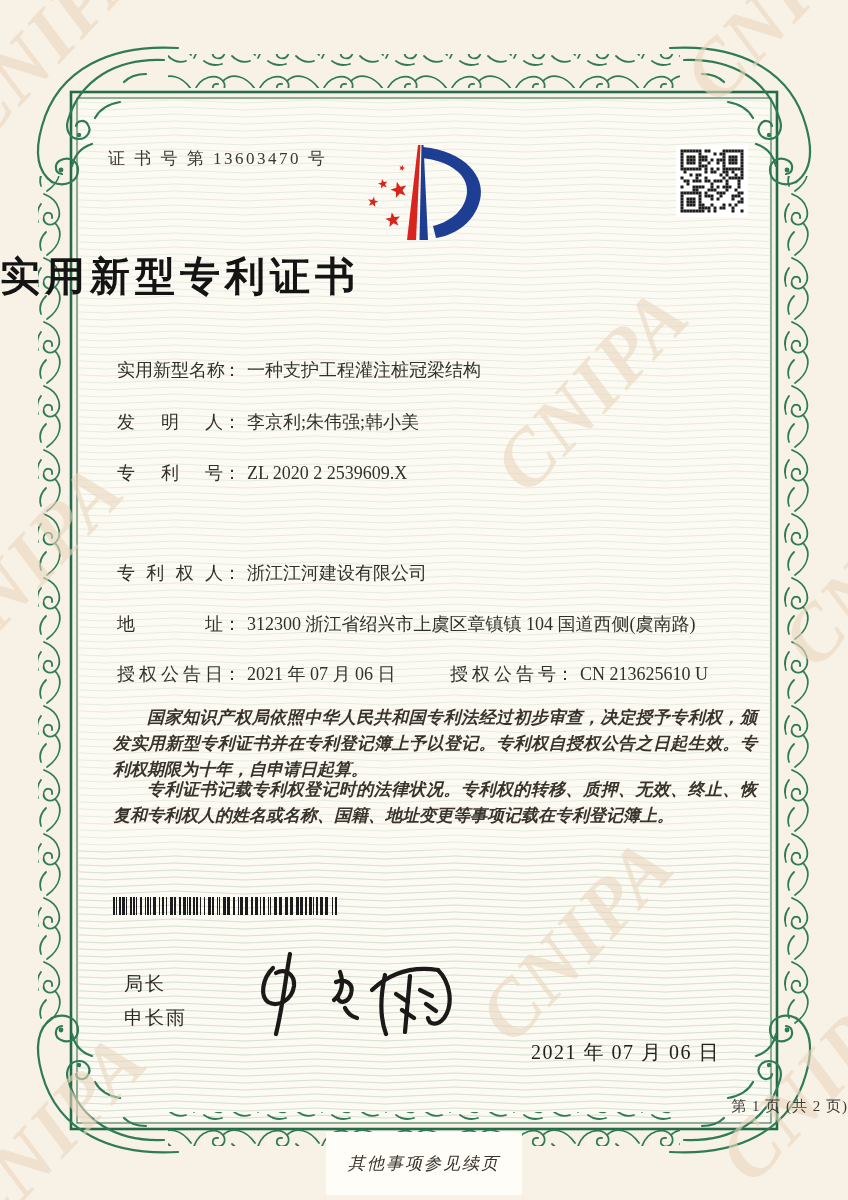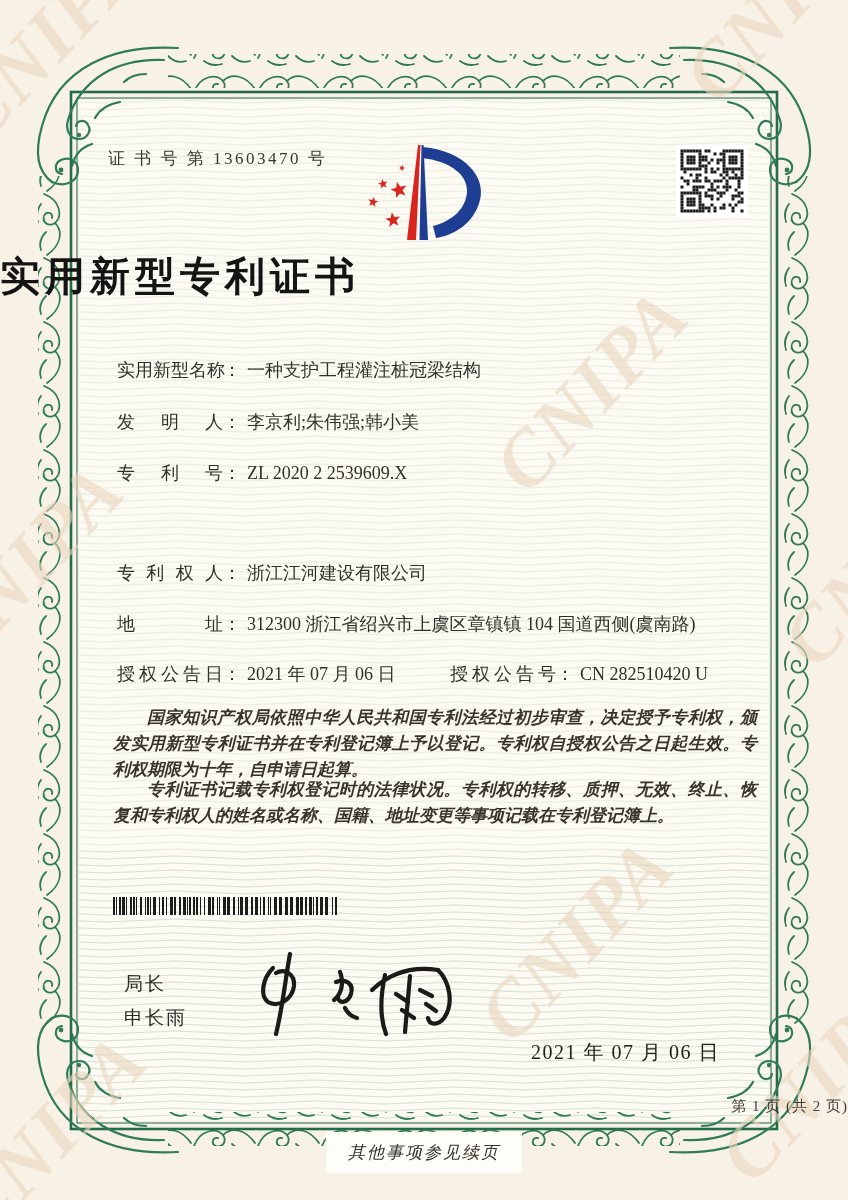"CN 282510420 U" span.fvalue { text: 282510420 -> 213625610 }
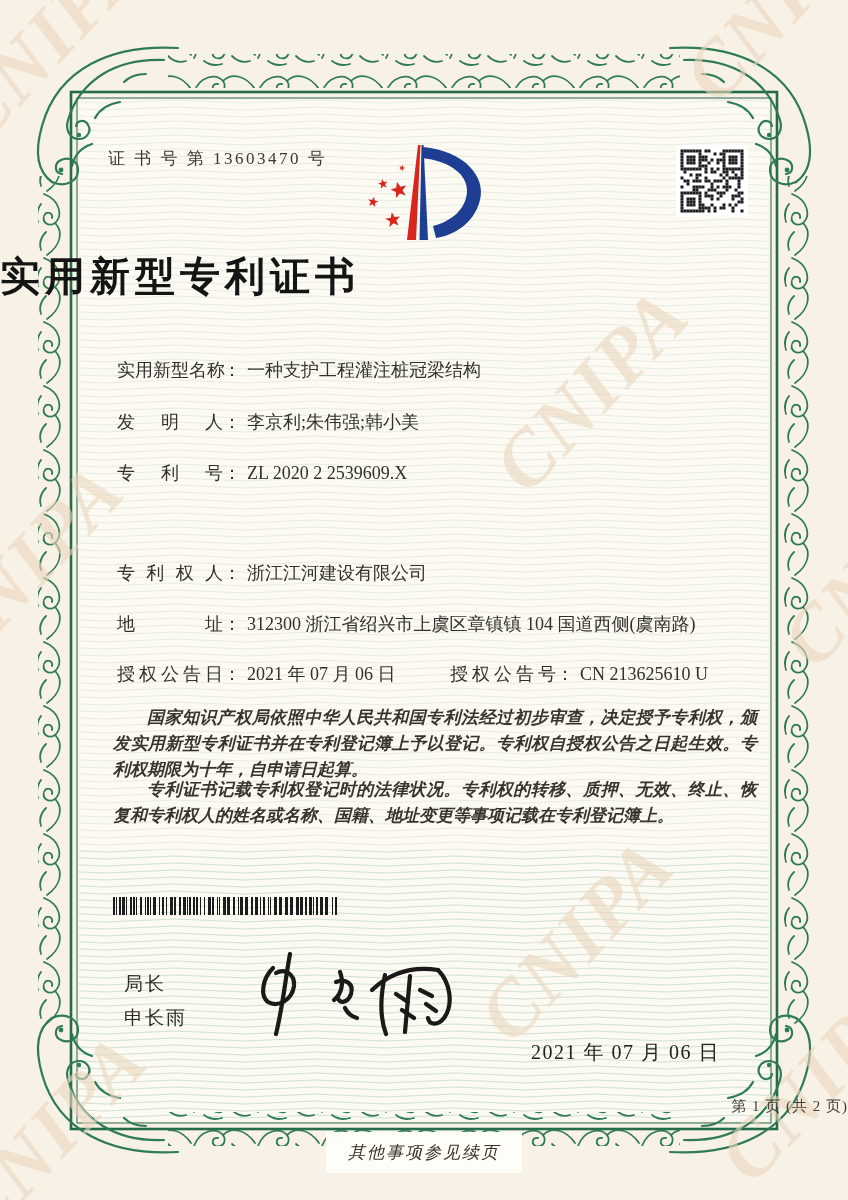"其他事项参见续页" .cont-note { padding: 9px 22px -> 20px 22px }
